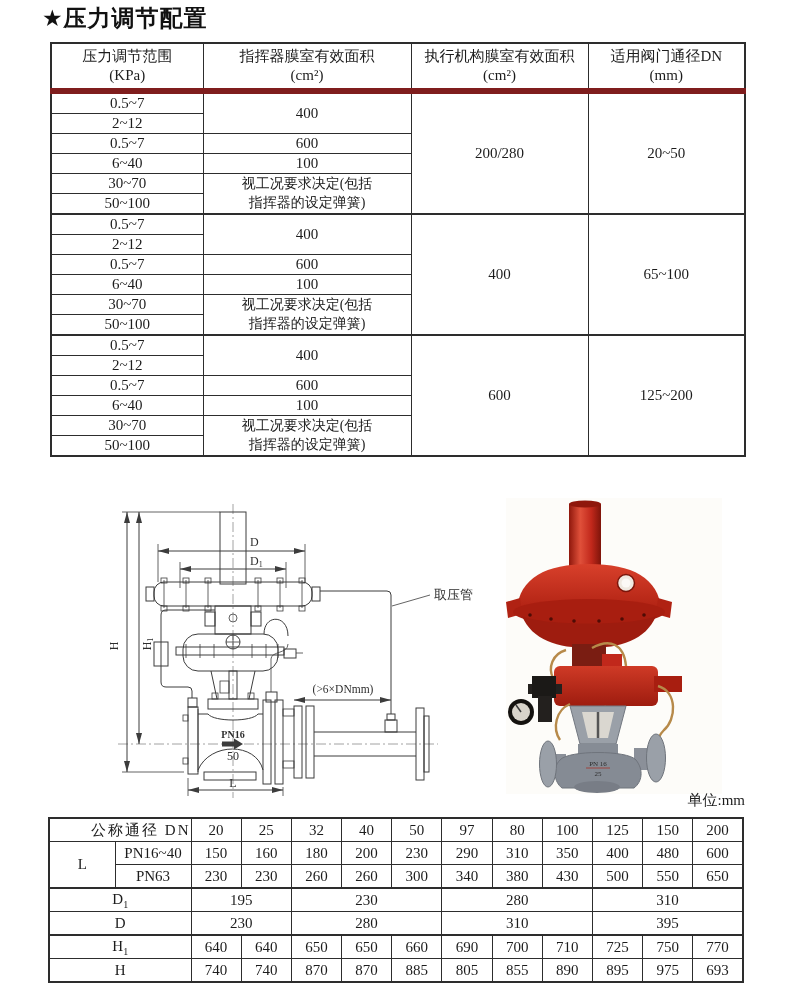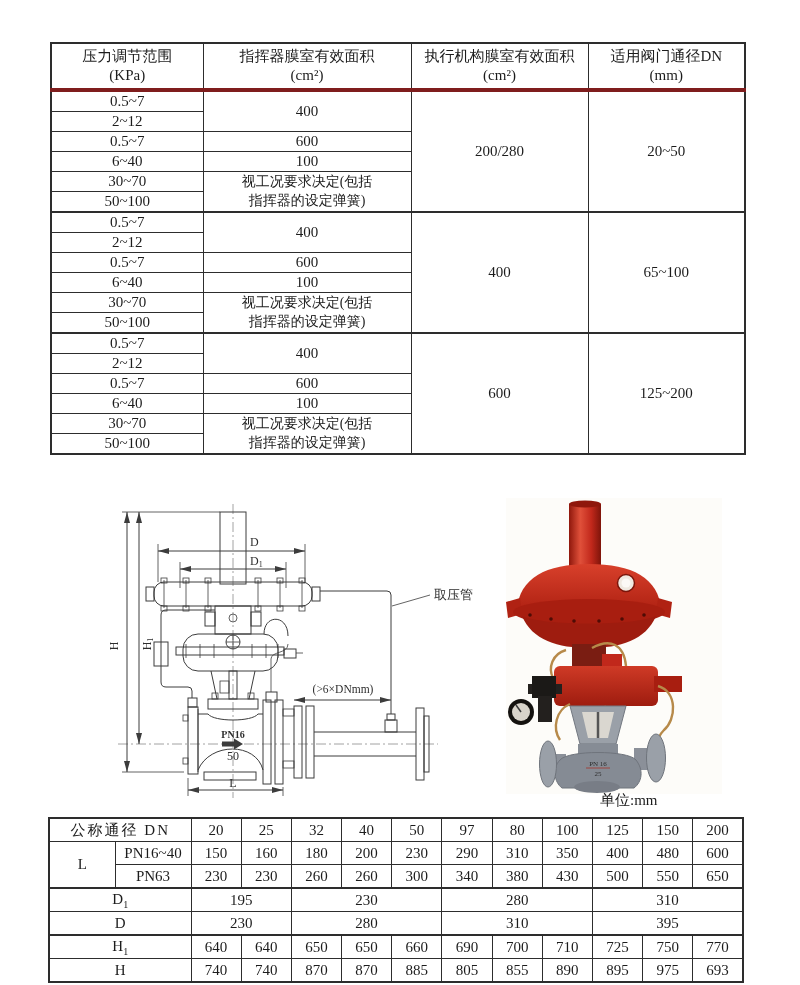"★压力调节配置" h2.sec-title { html: none -> <h2>★压力调节配置</h2> }
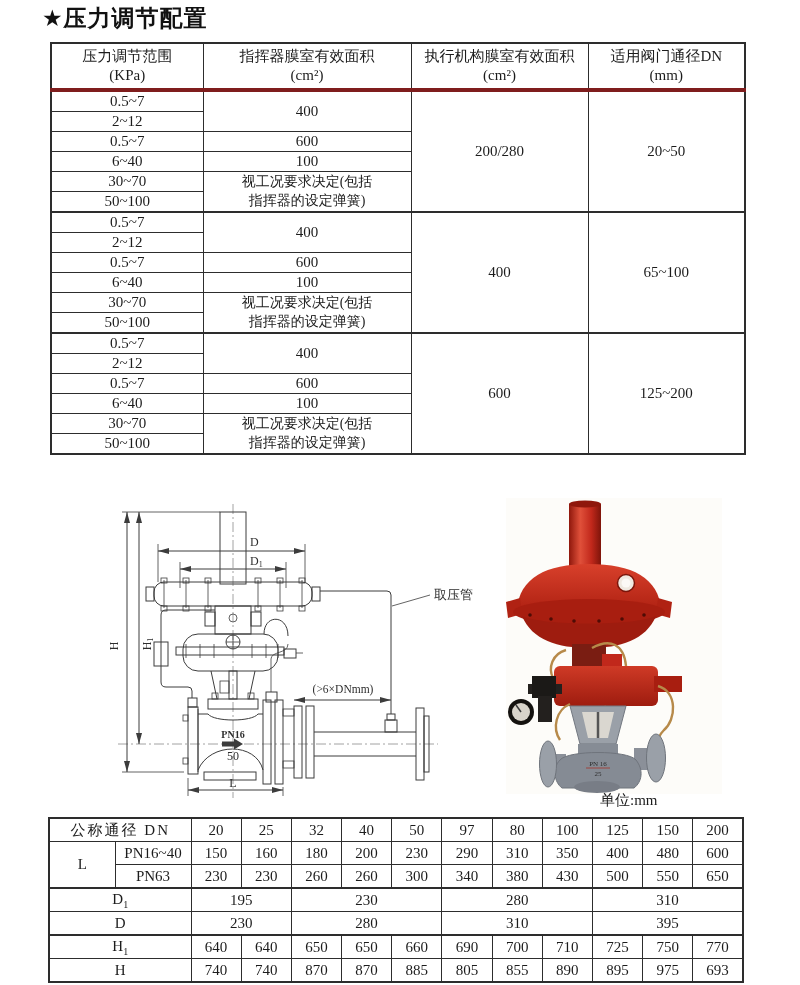"压力调节范围" .t1 thead th { border-bottom: 4px solid #7f1d1d -> 6px solid #7f1d1d }
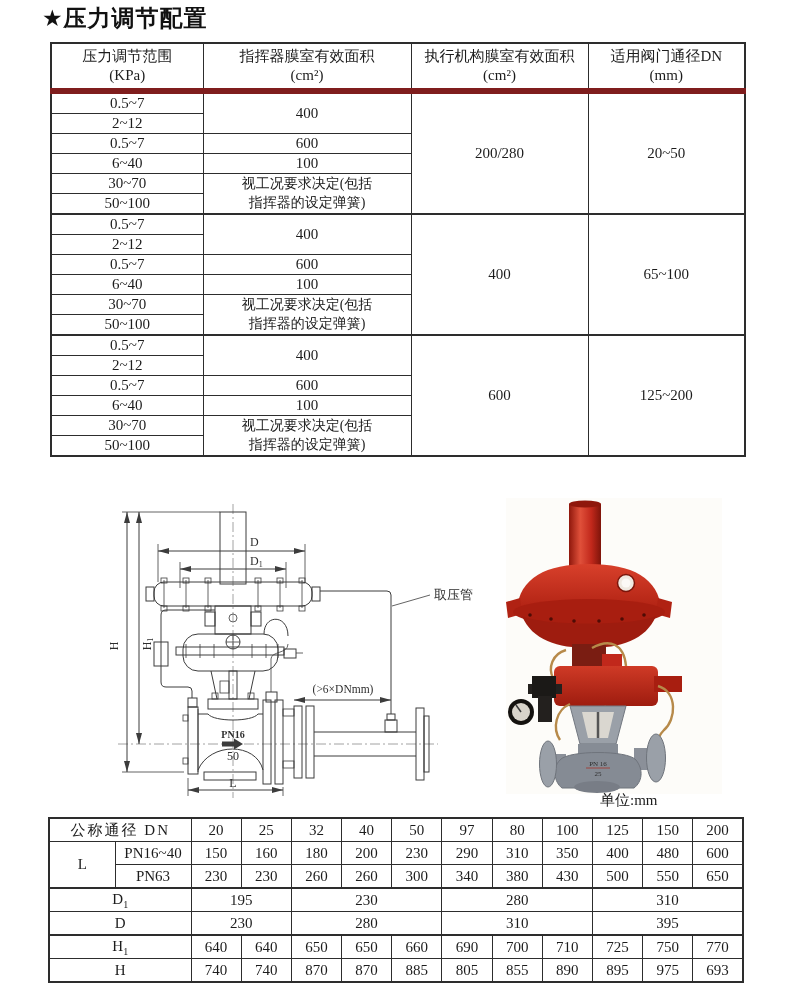"单位:mm" .unit { text-align: left -> right }
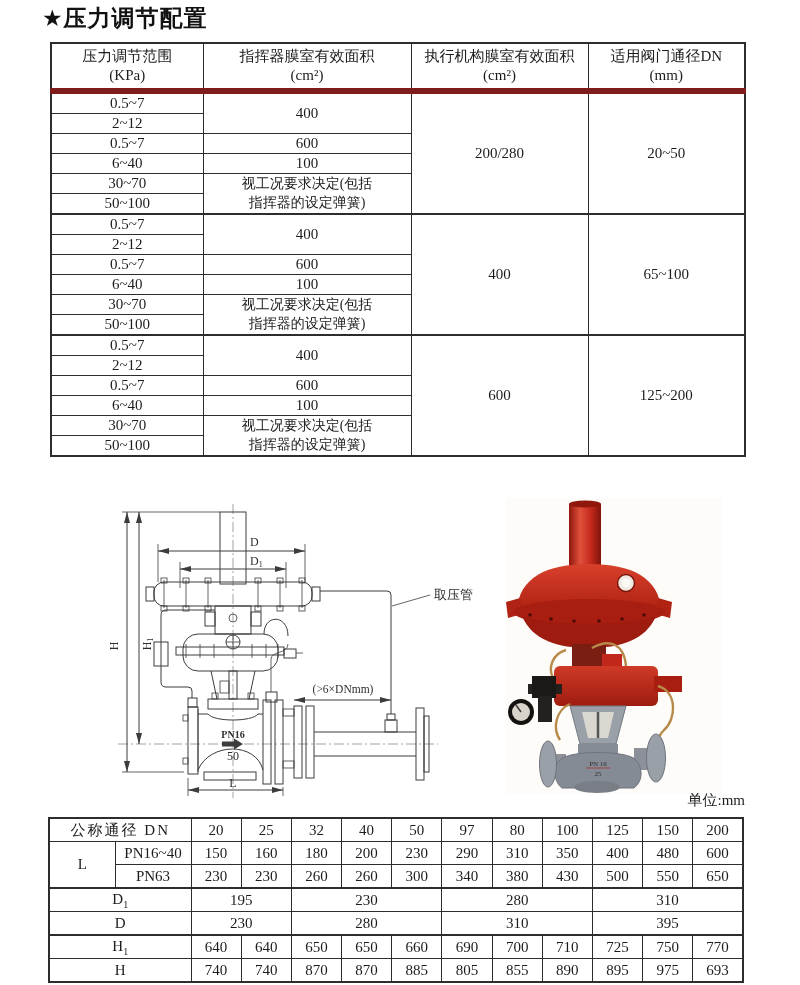"公称通径 DN" .t2 .corner { text-align: none -> right }
